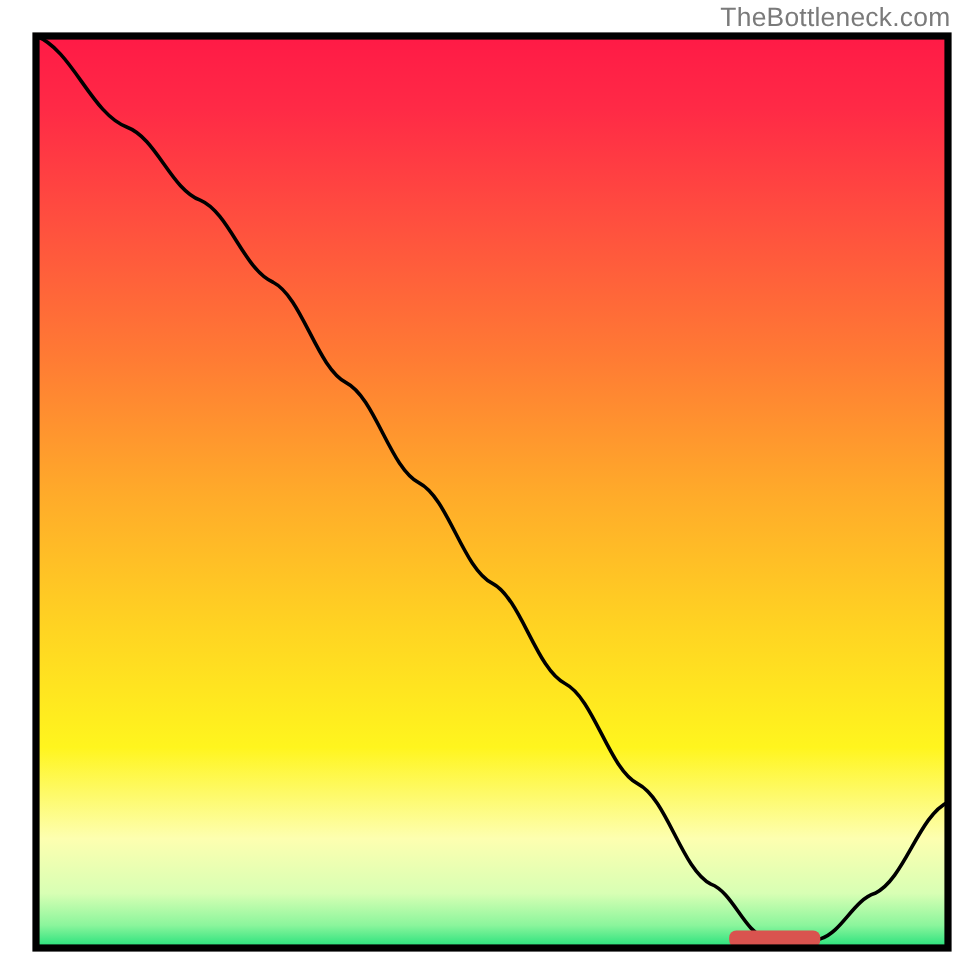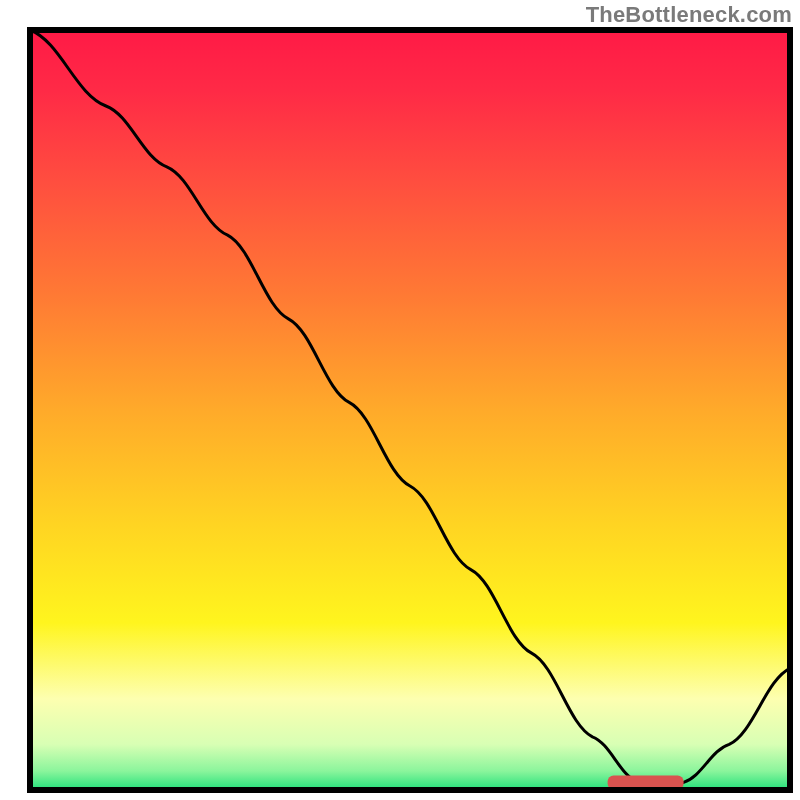"TheBottleneck.com" .watermark { font-weight: 700 -> 400 }
